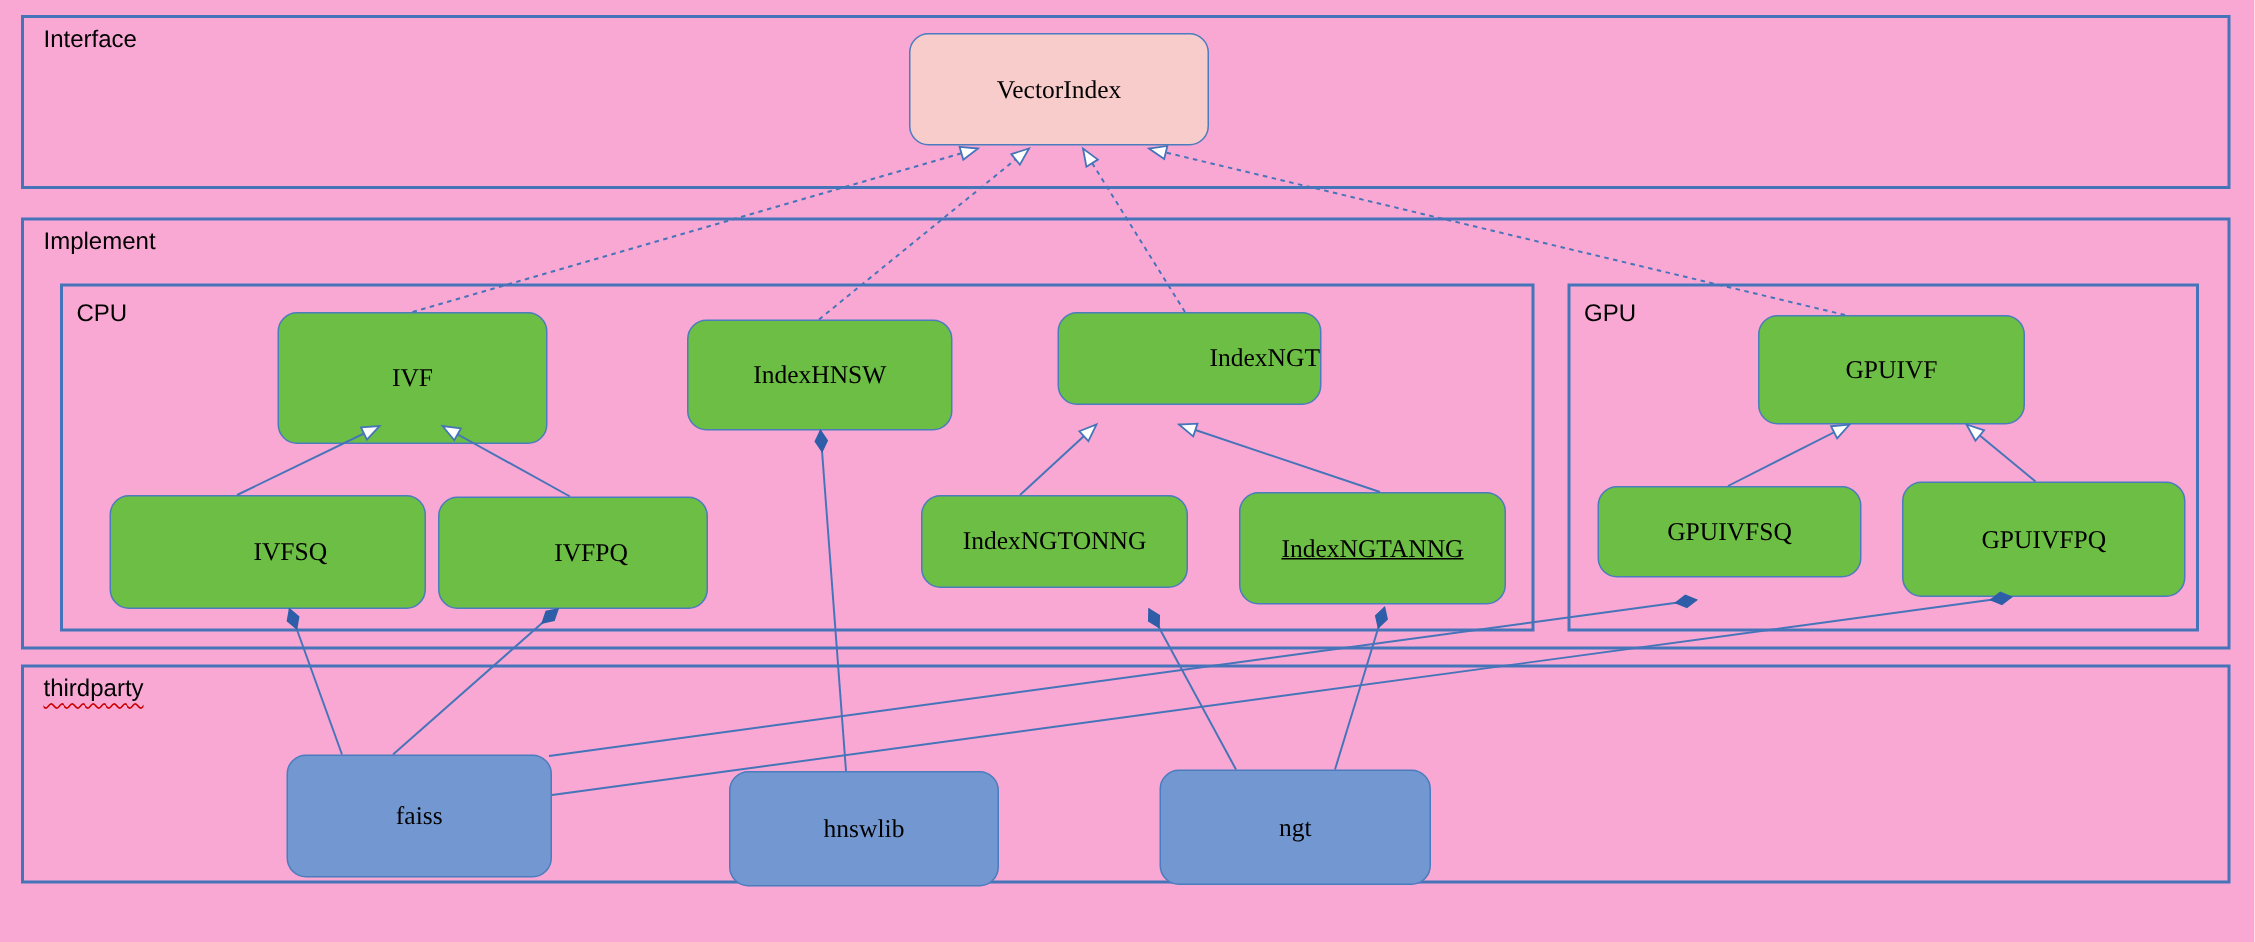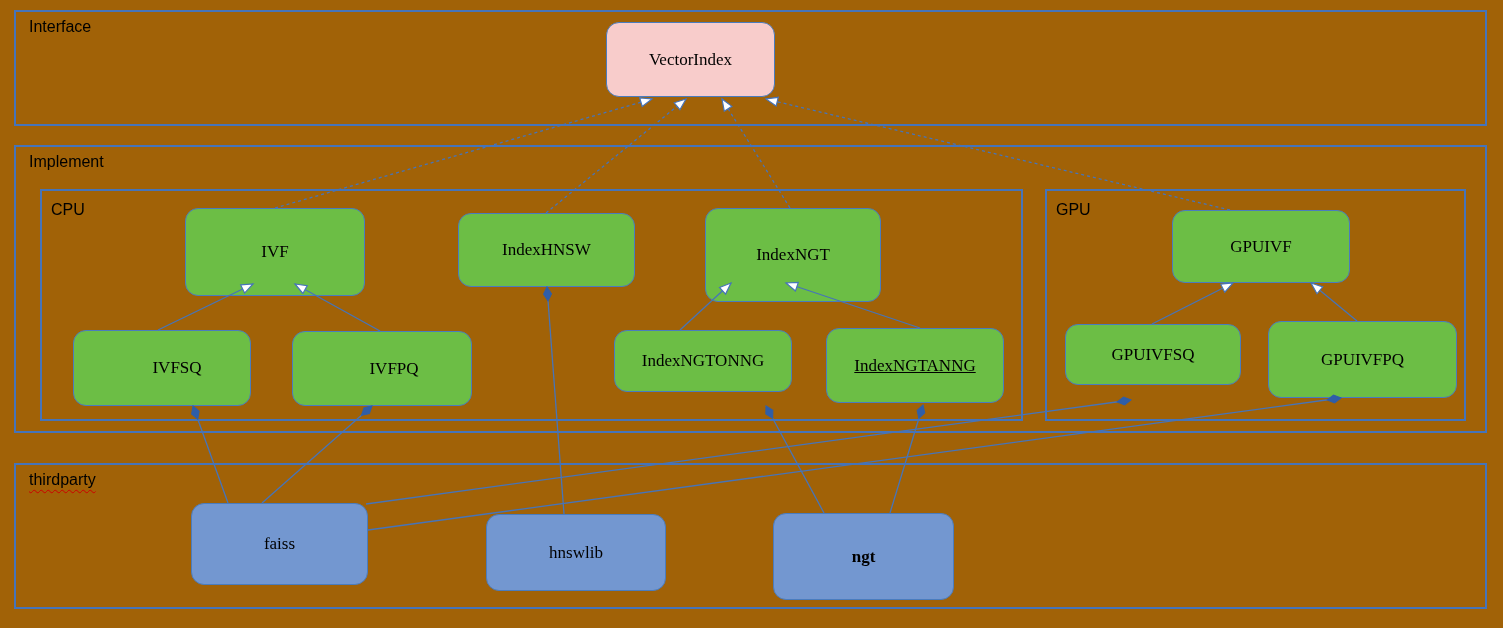"Interface" .canvas { background: #a16207 -> #f9a8d4 }
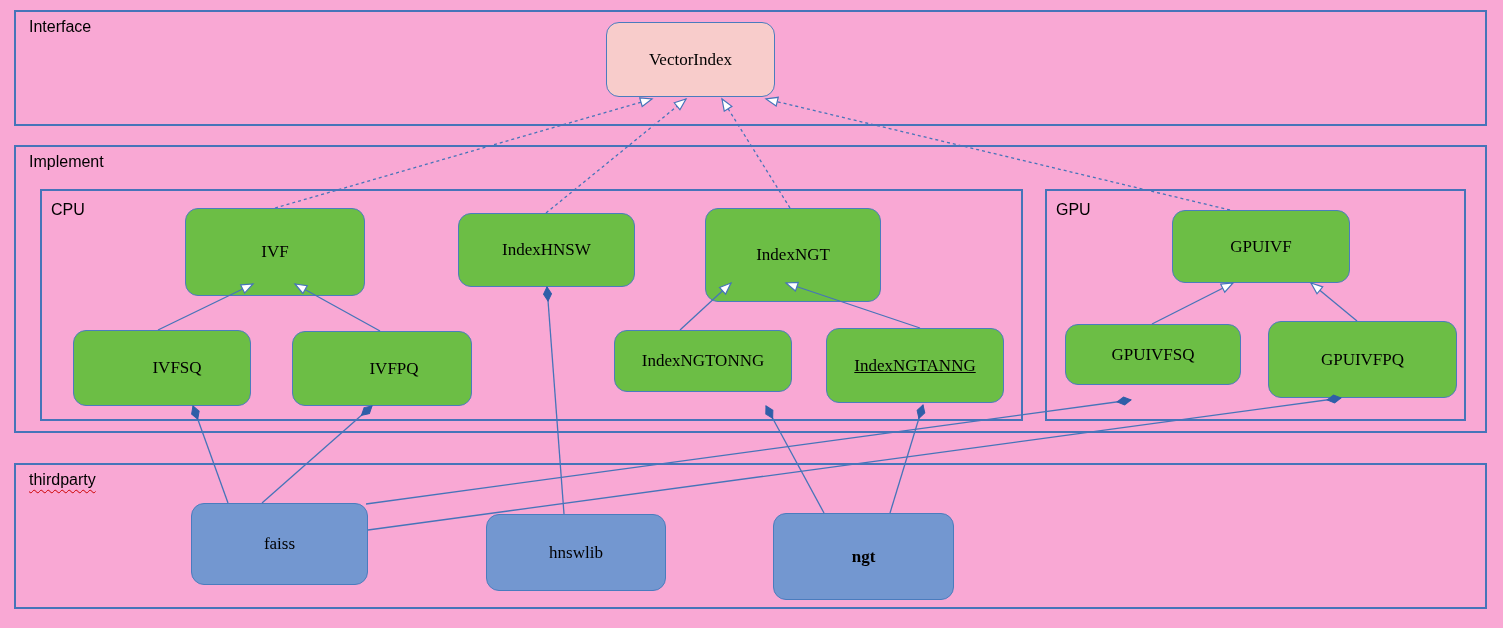"VectorIndex" div.node { width: 169px -> 200px }
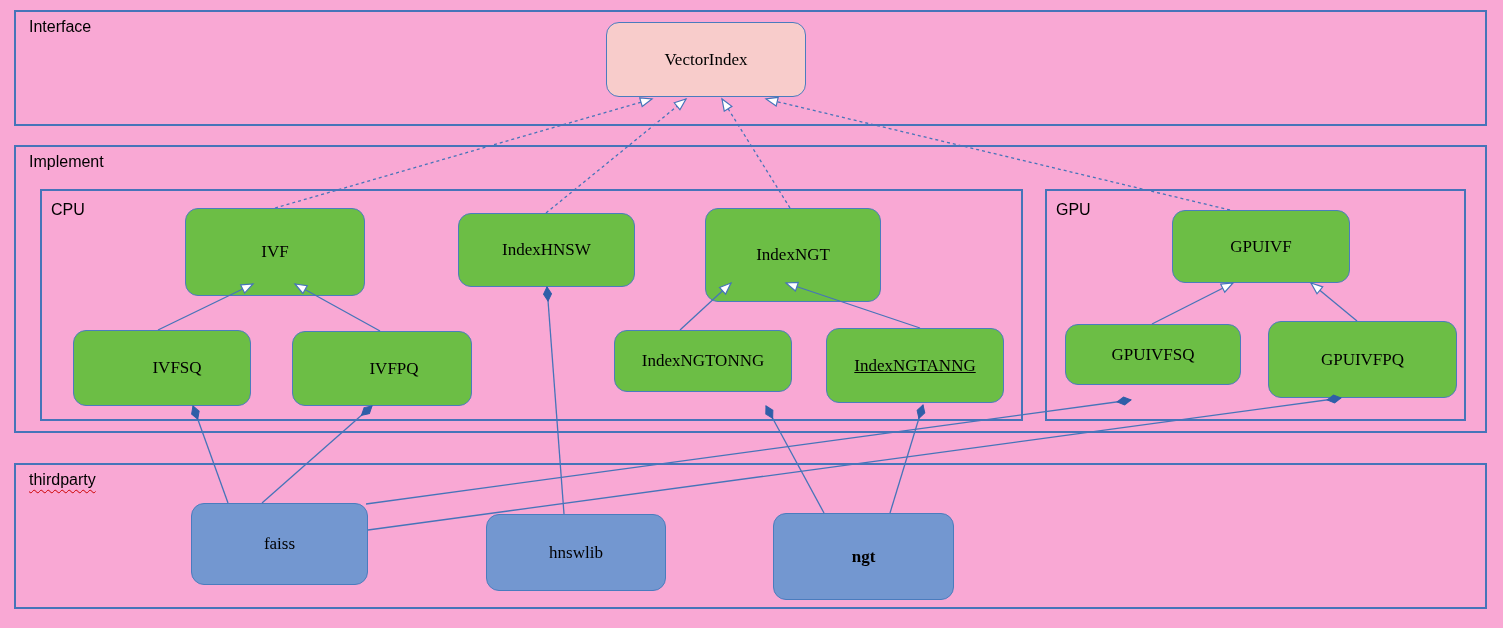"IndexNGT" div.node { height: 94px -> 62px; justify-content: none -> flex-end }
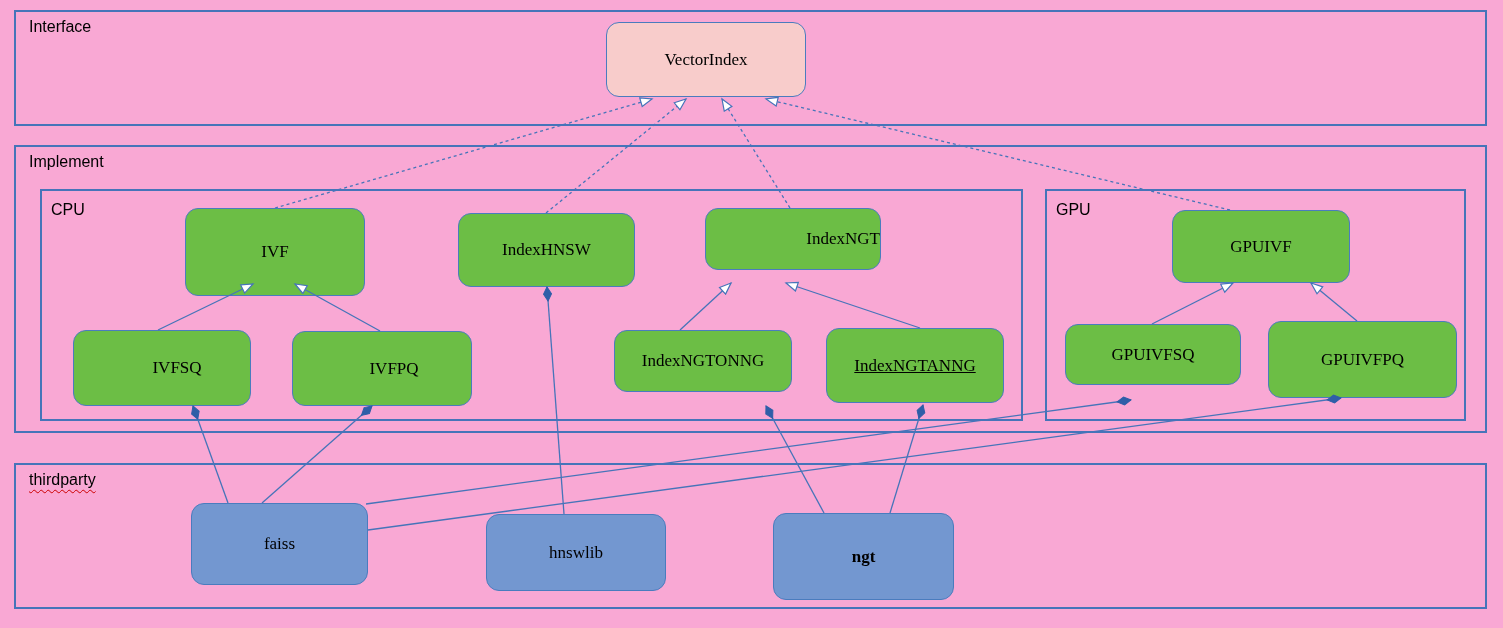"IVFSQ" div.node { width: 178px -> 211px }
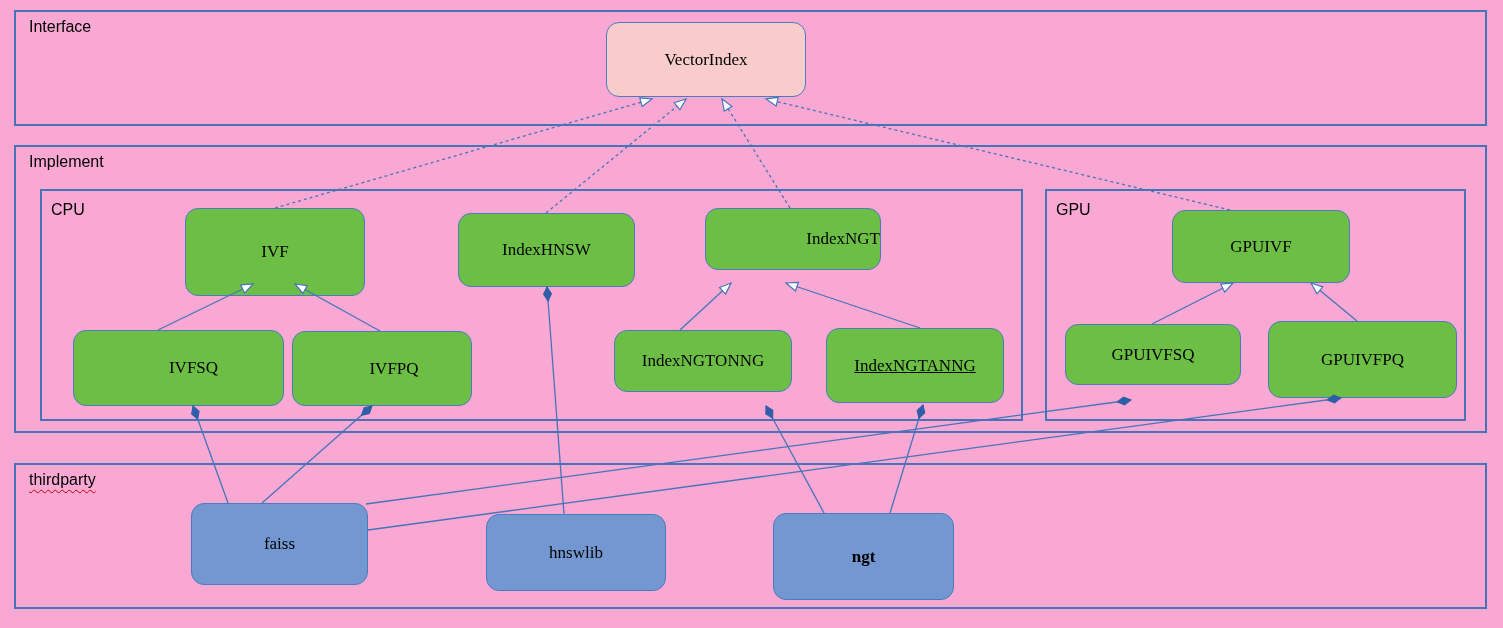"thirdparty" div.container { margin-top: 20px -> none }
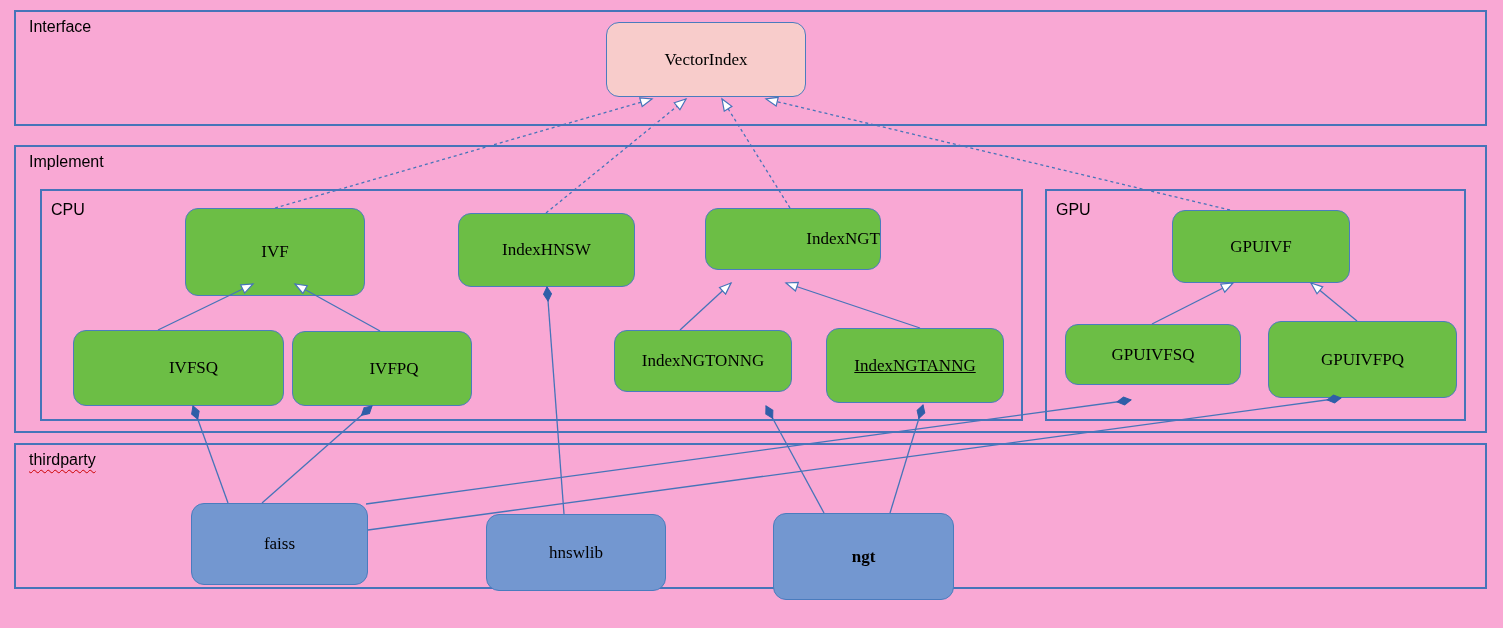"ngt" div.node { font-weight: bold -> none; height: 87px -> 77px }
